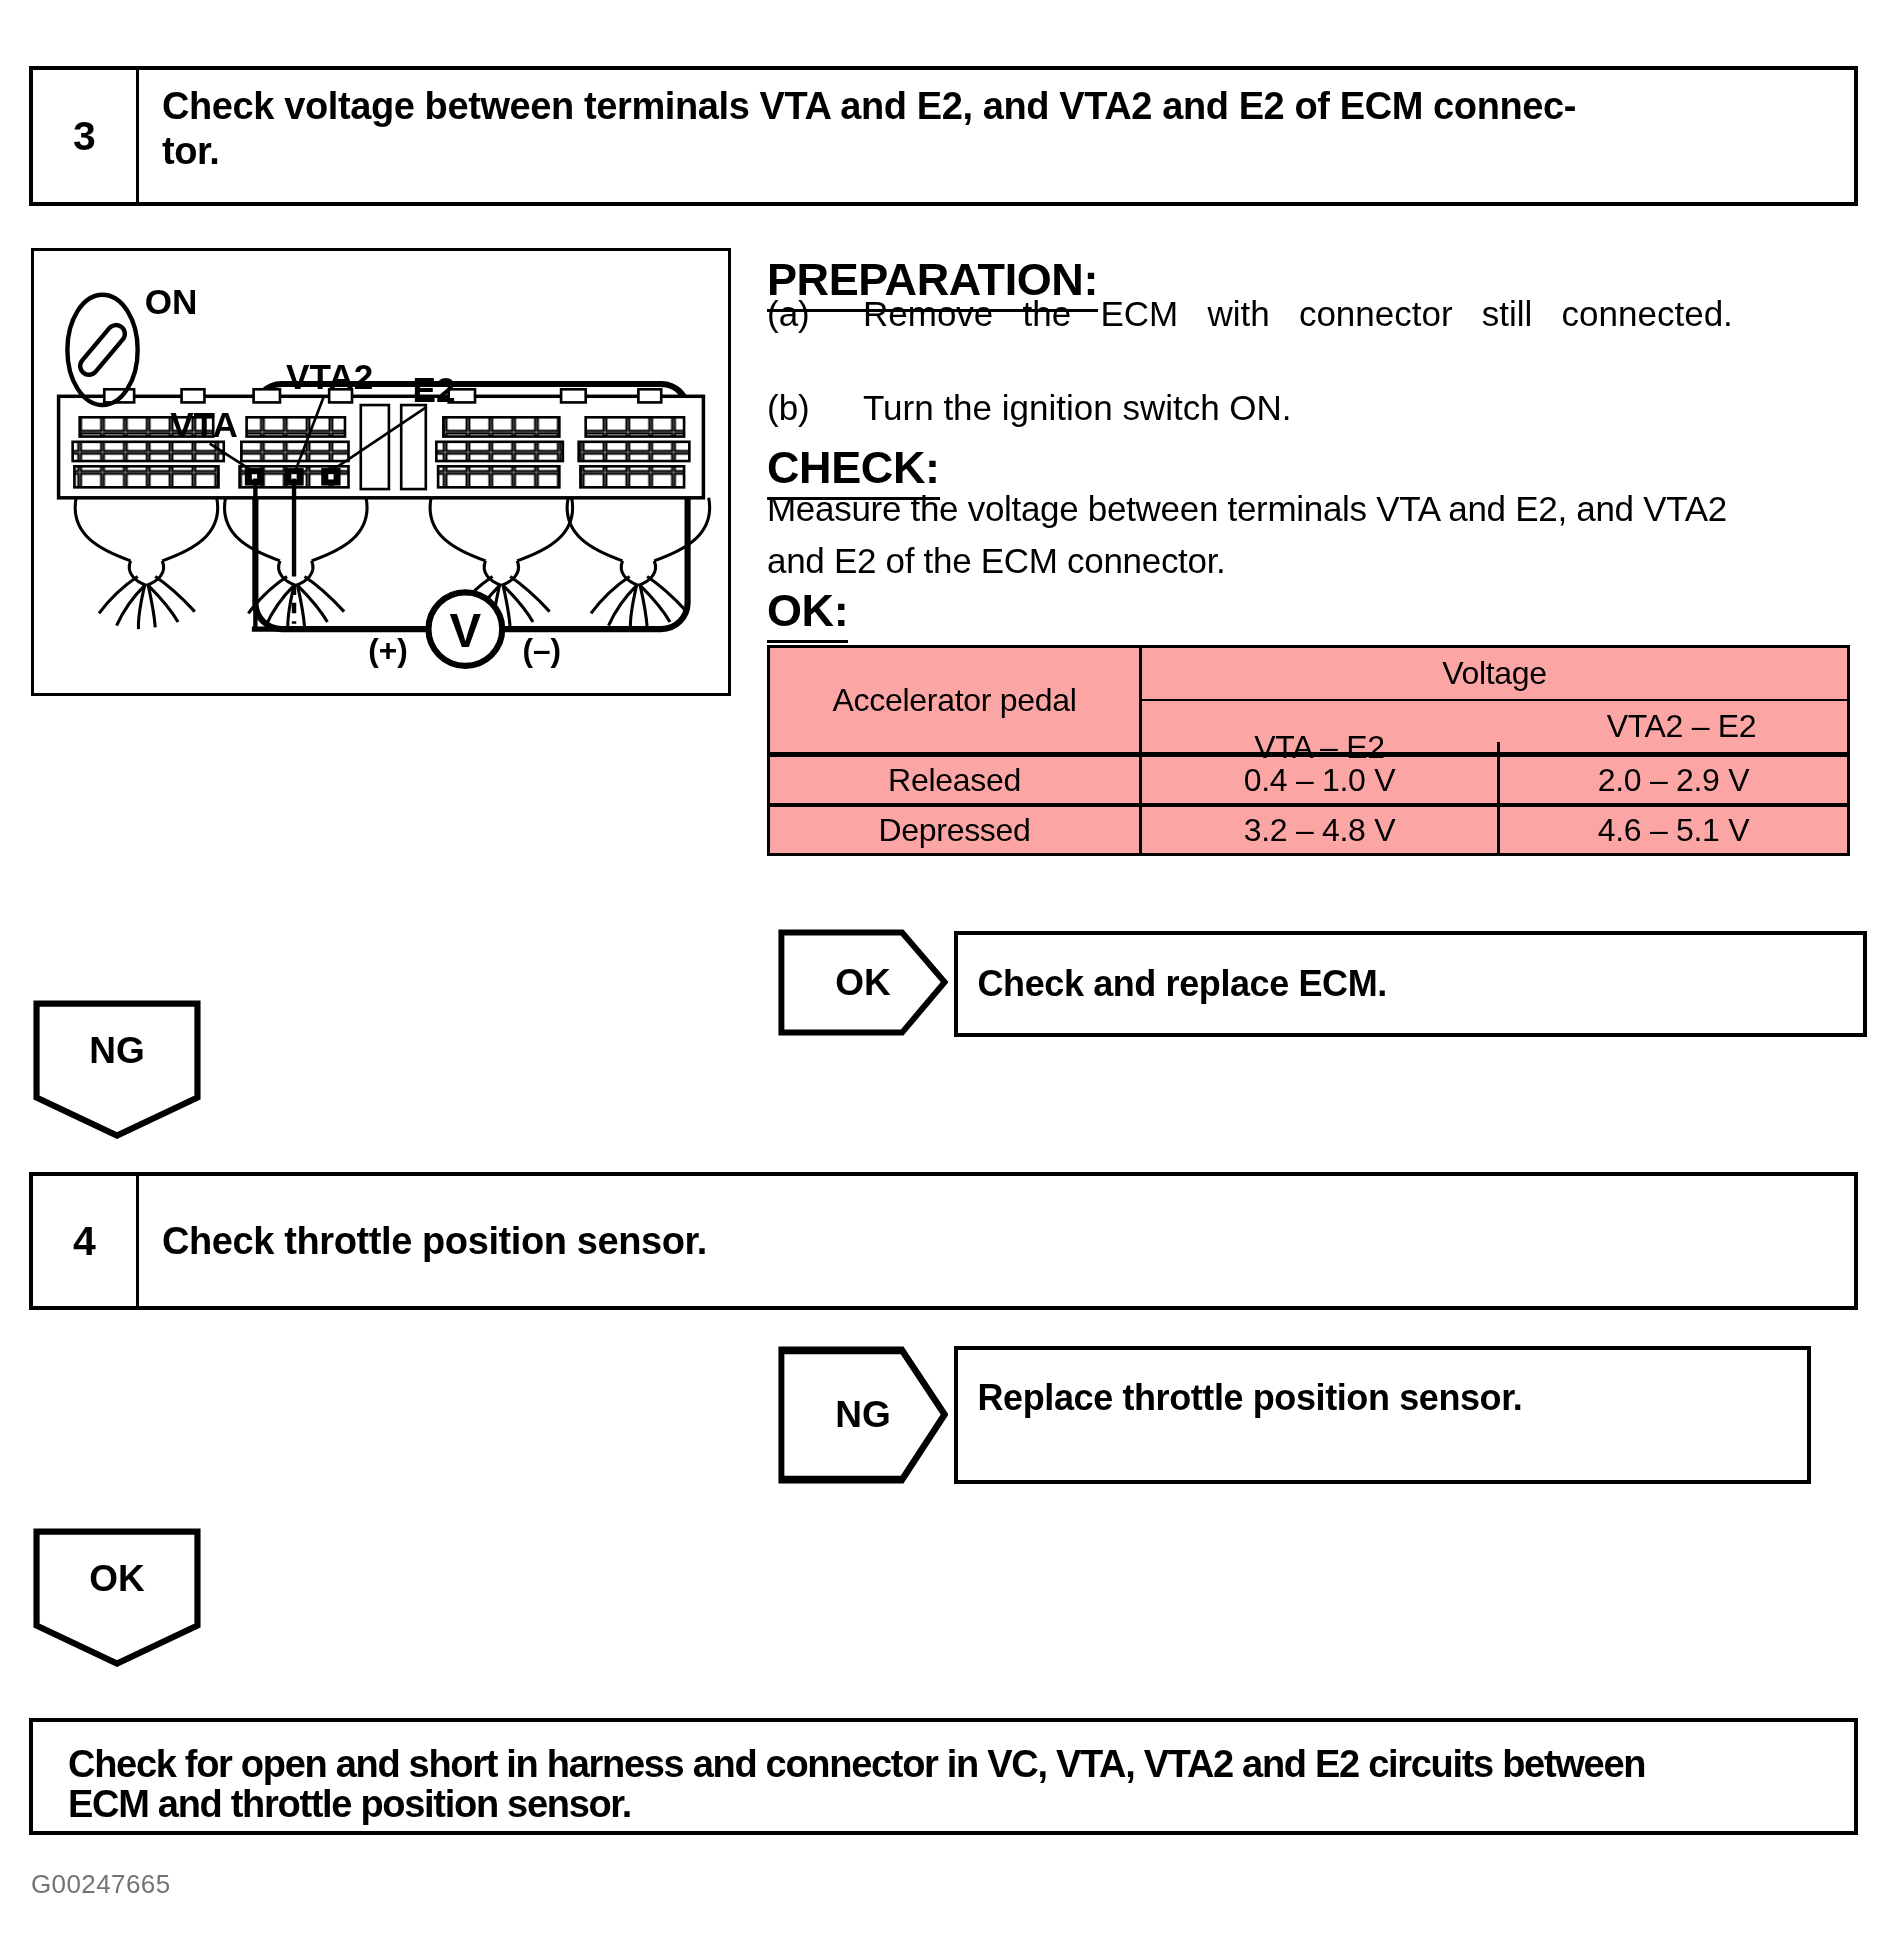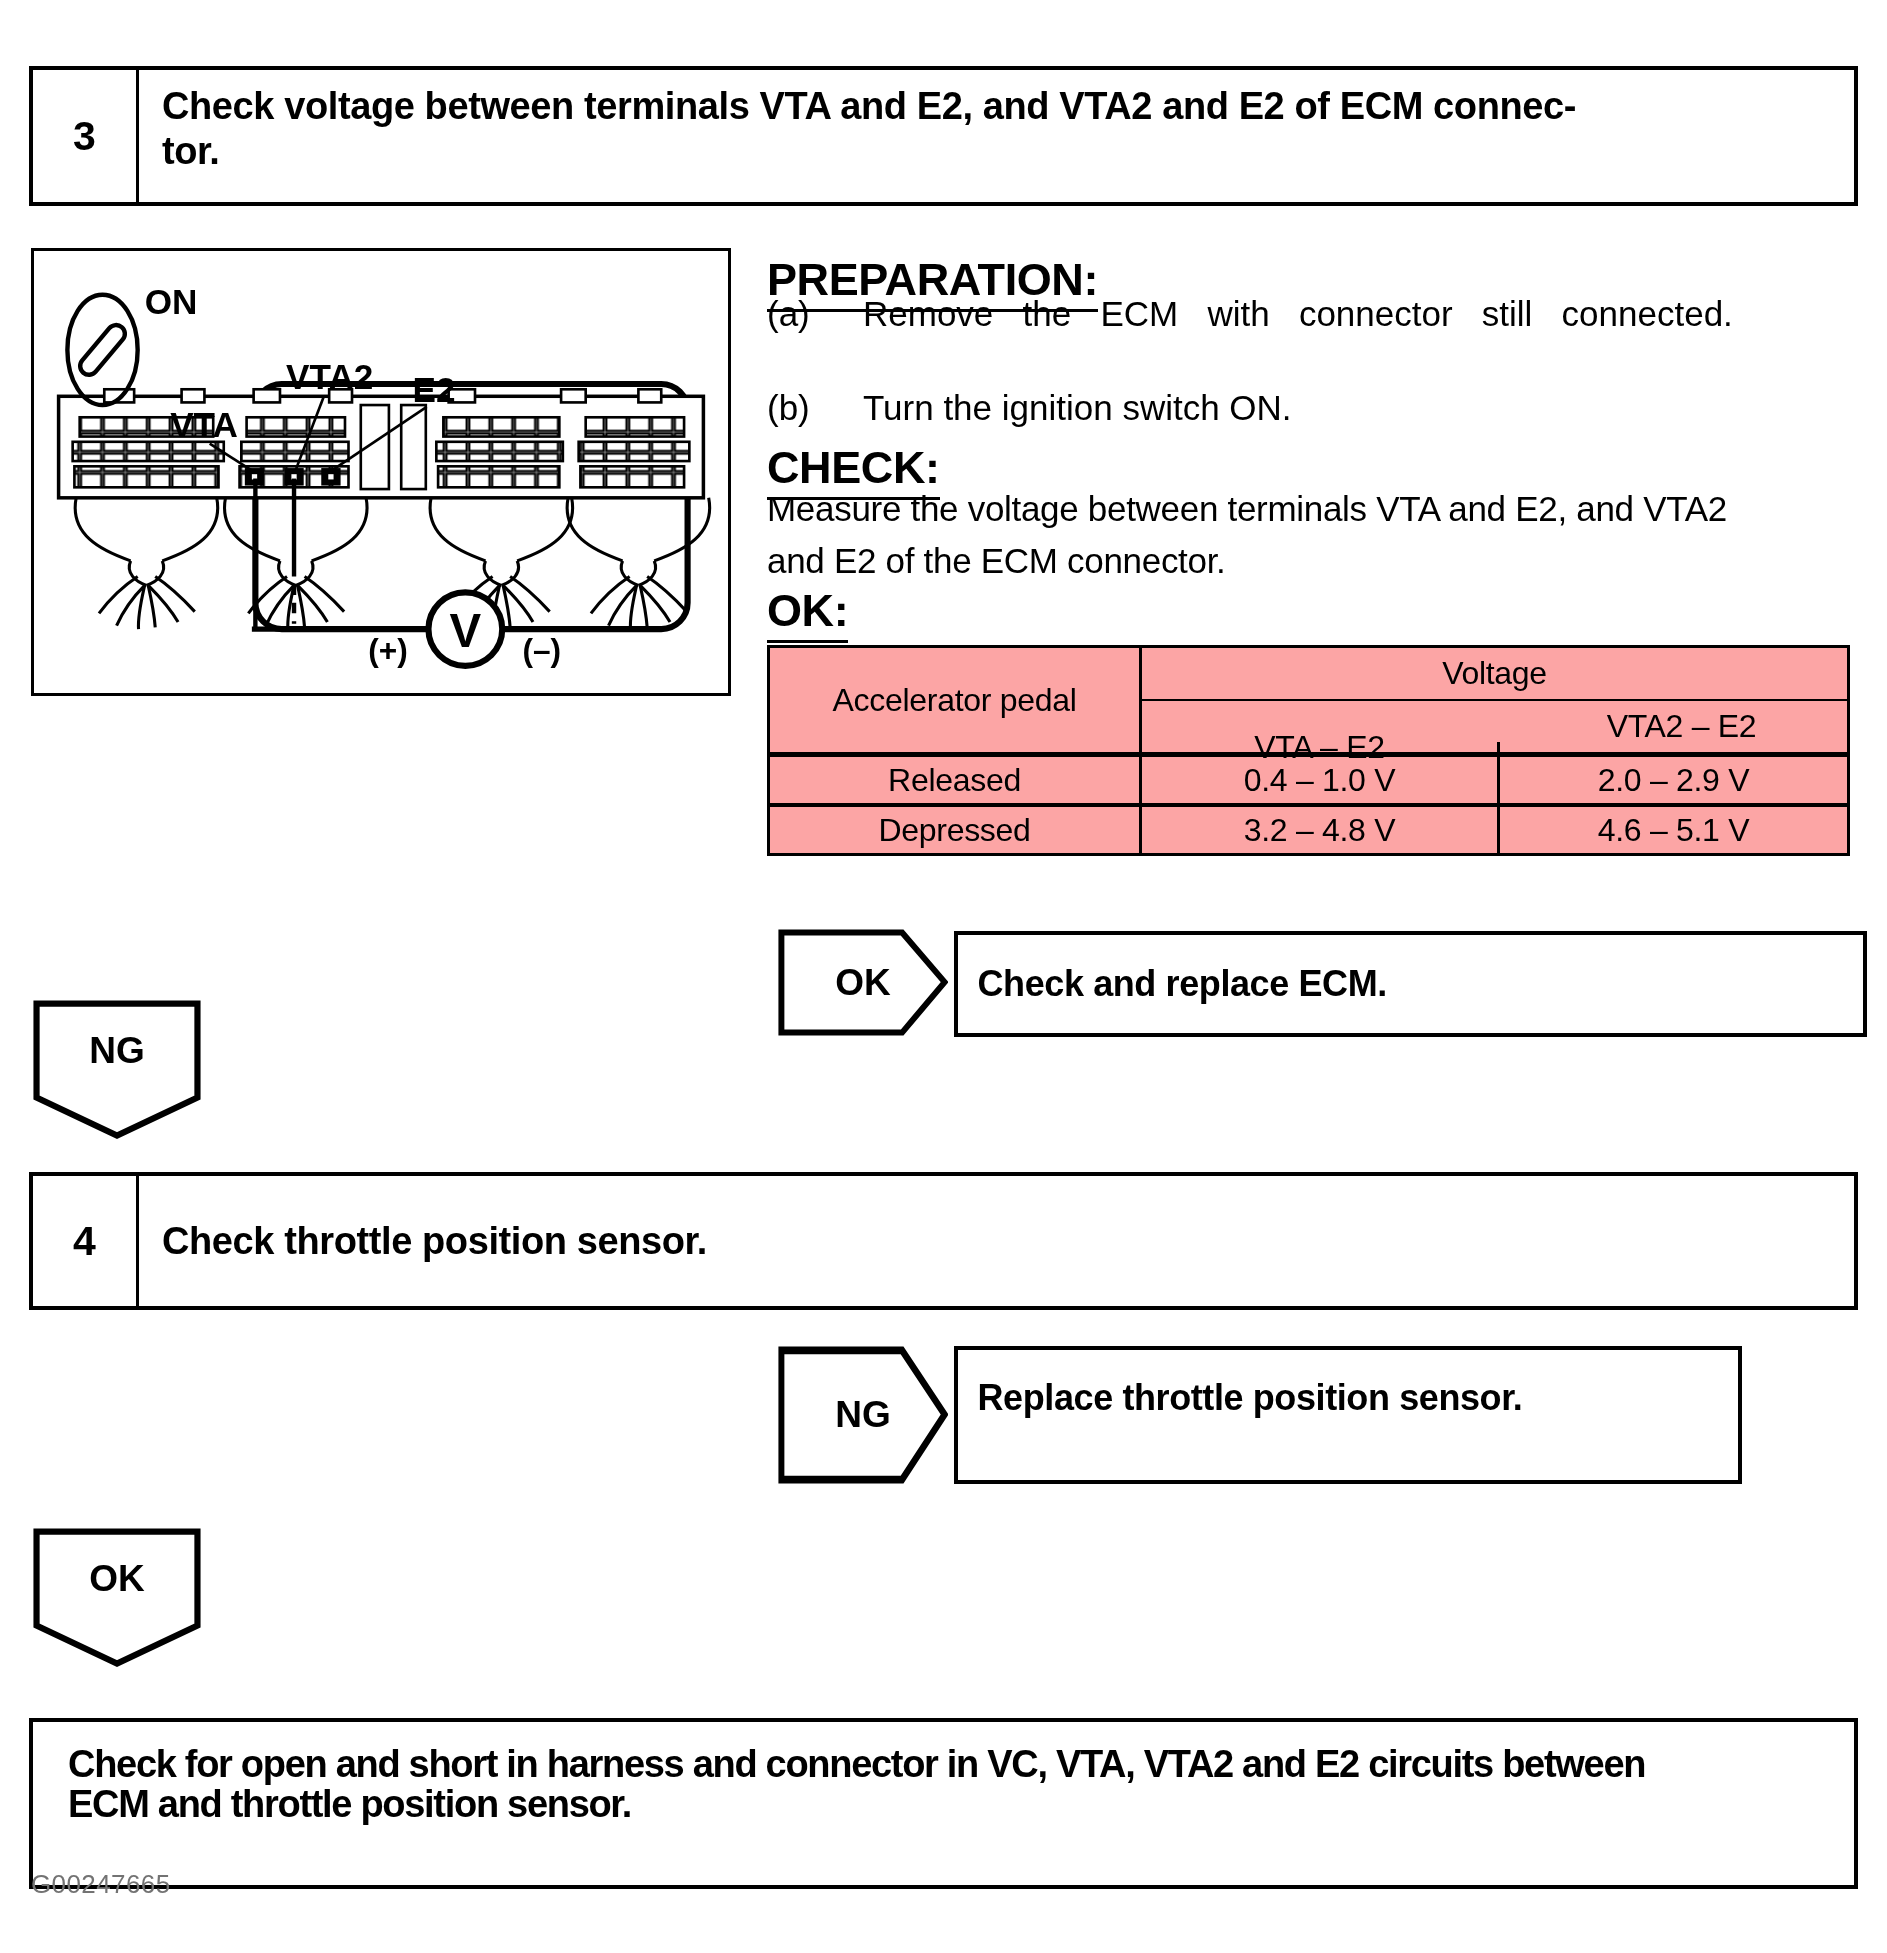"Replace throttle position sensor." div.abs { width: 788px -> 857px }
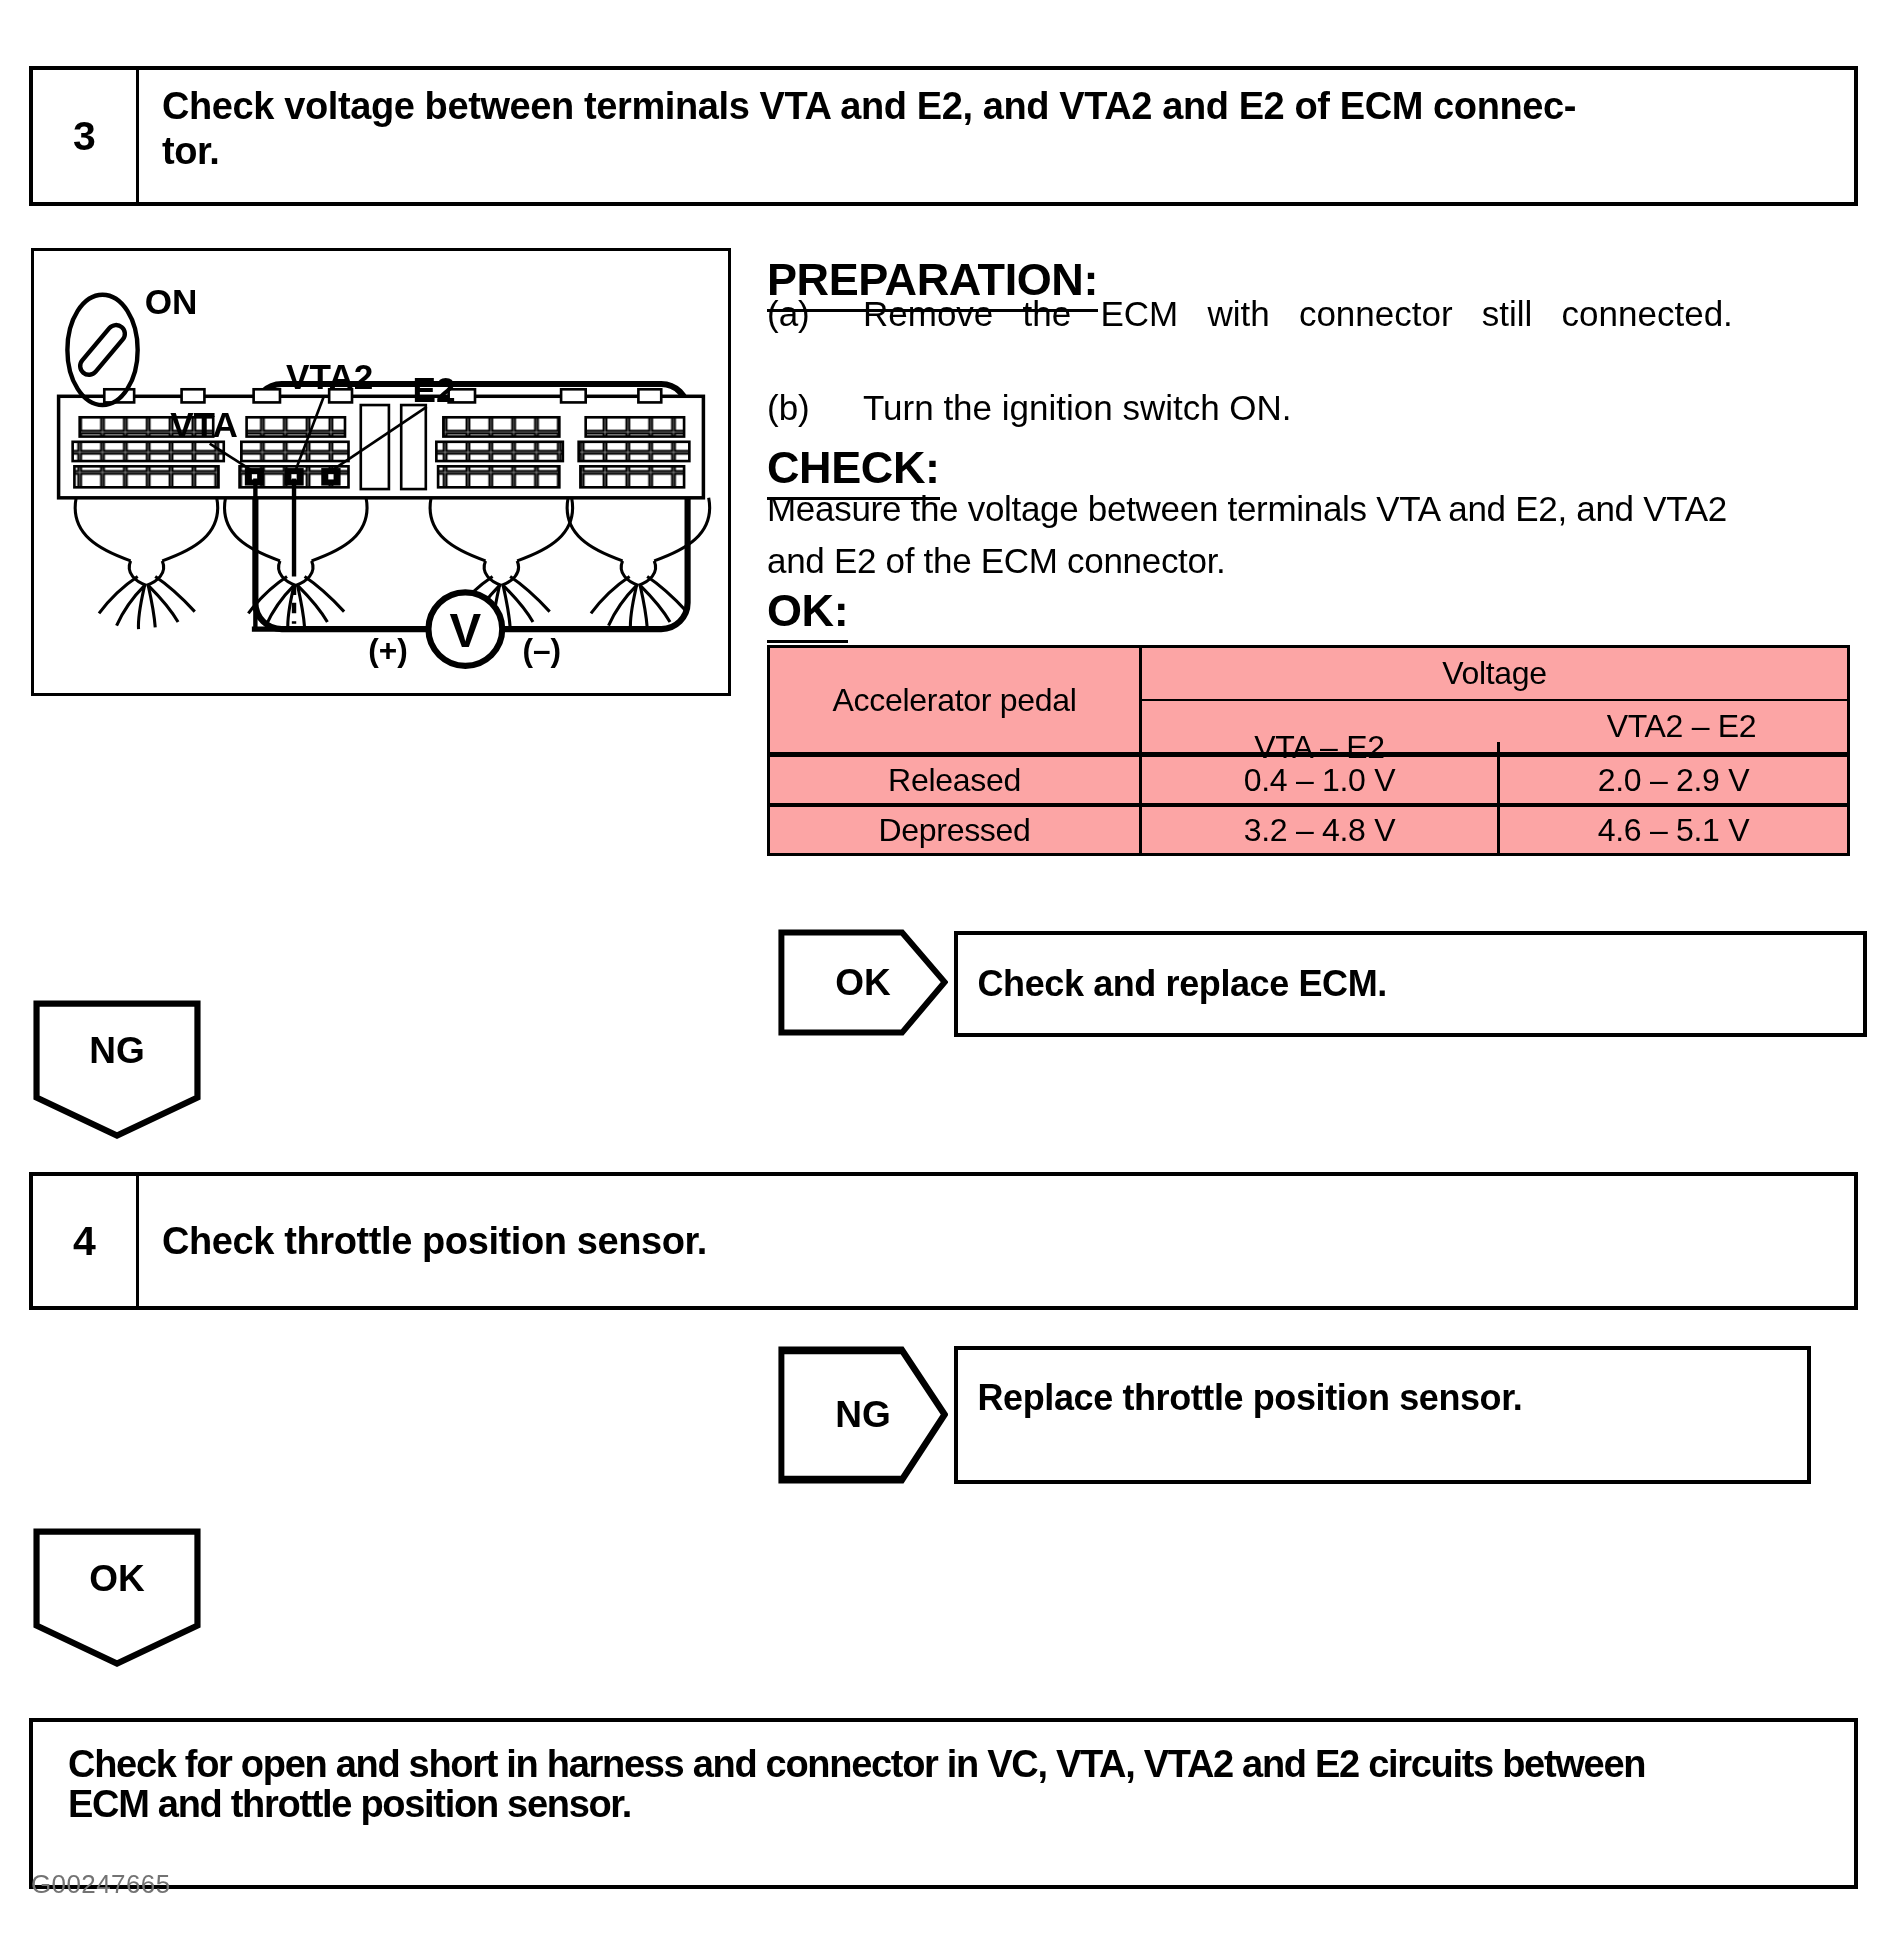"Check for open and short" div.abs { height: 171px -> 117px }
